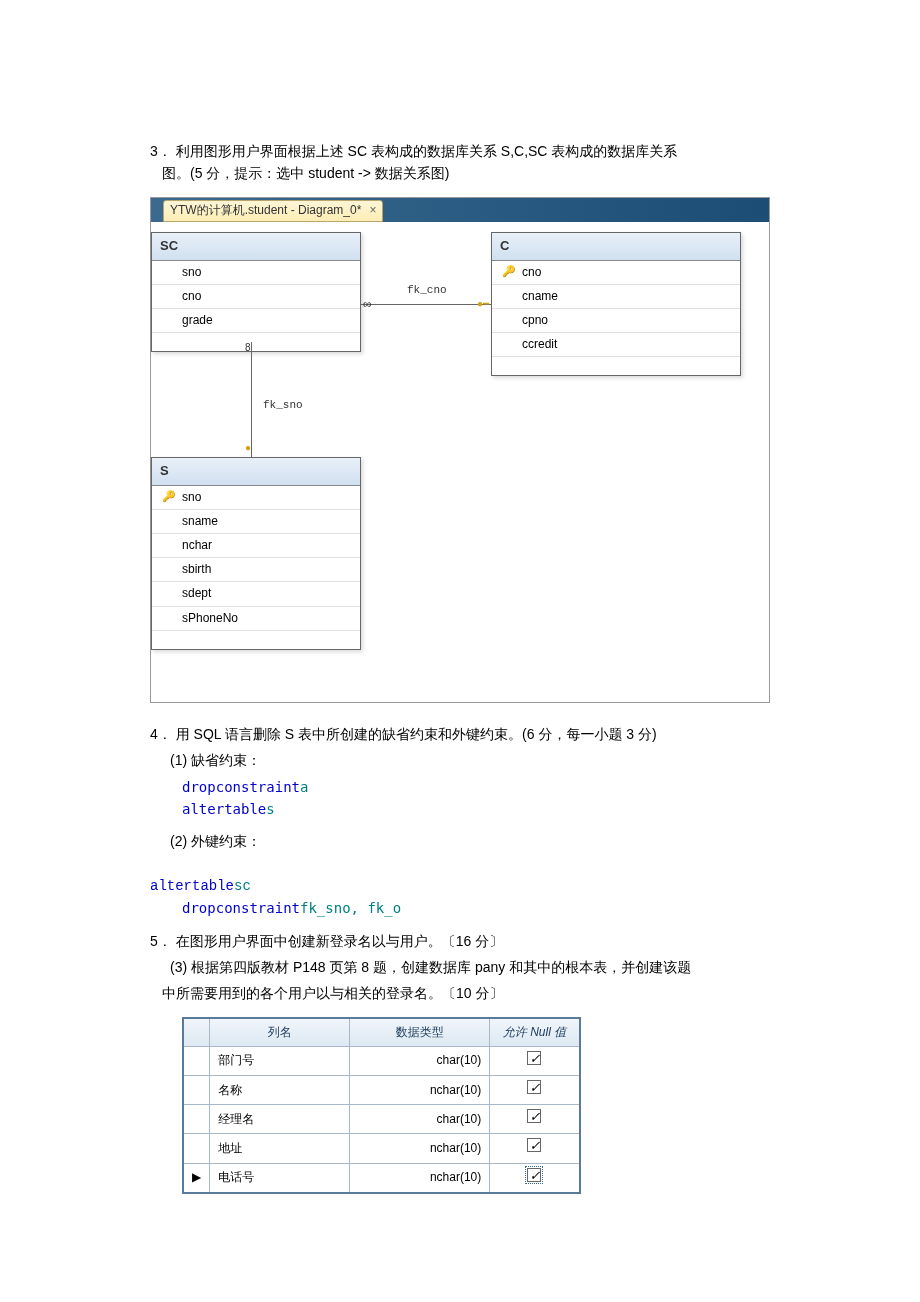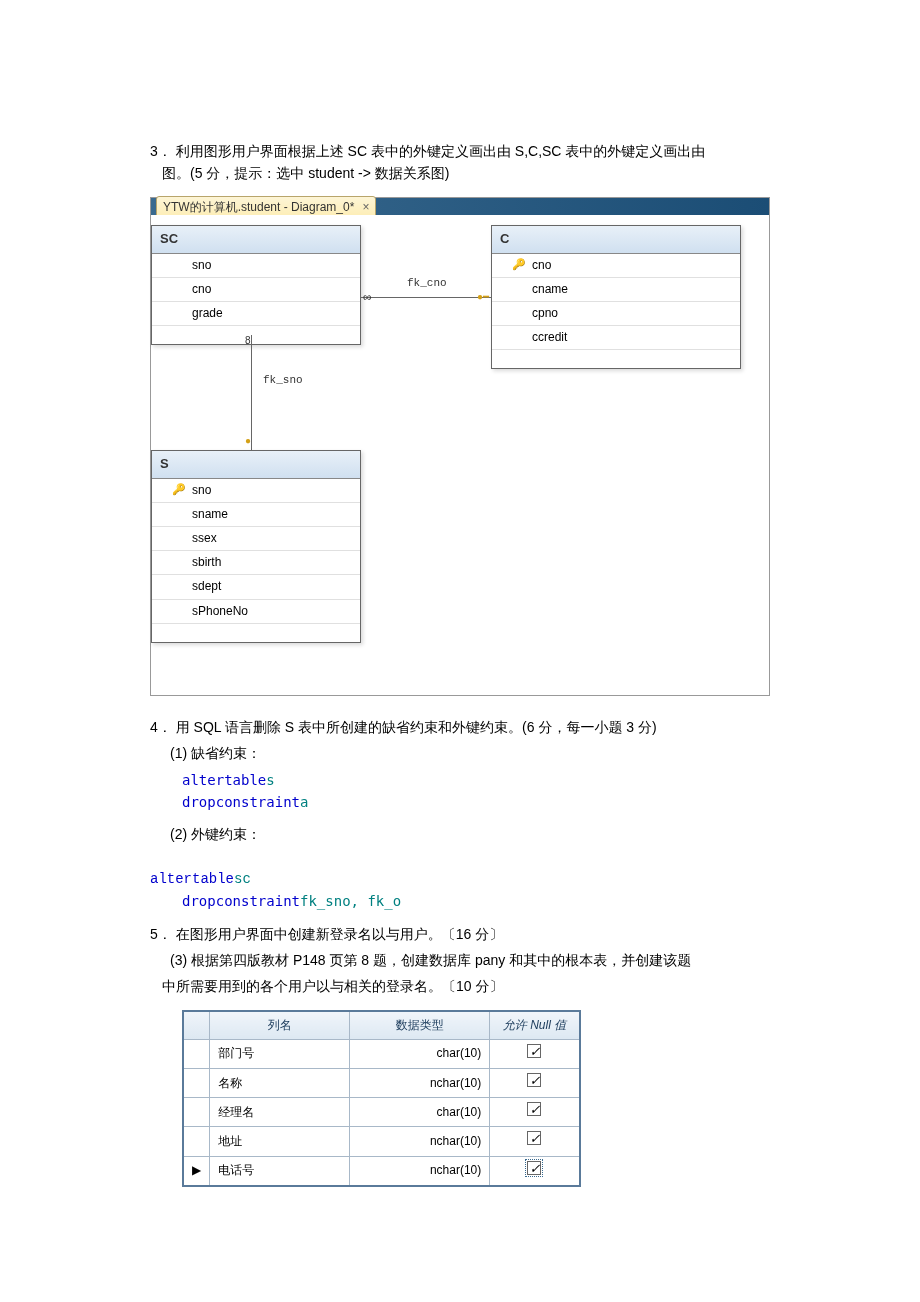"利用图形用户界面根据上述 SC 表中的外键定义画出由 S,C,SC" span.q-text { text: 中的外键定义画出由 S,C,SC 表中的外键定义画出由 -> 构成的数据库关系 S,C,SC 表构成的数据库关系 }
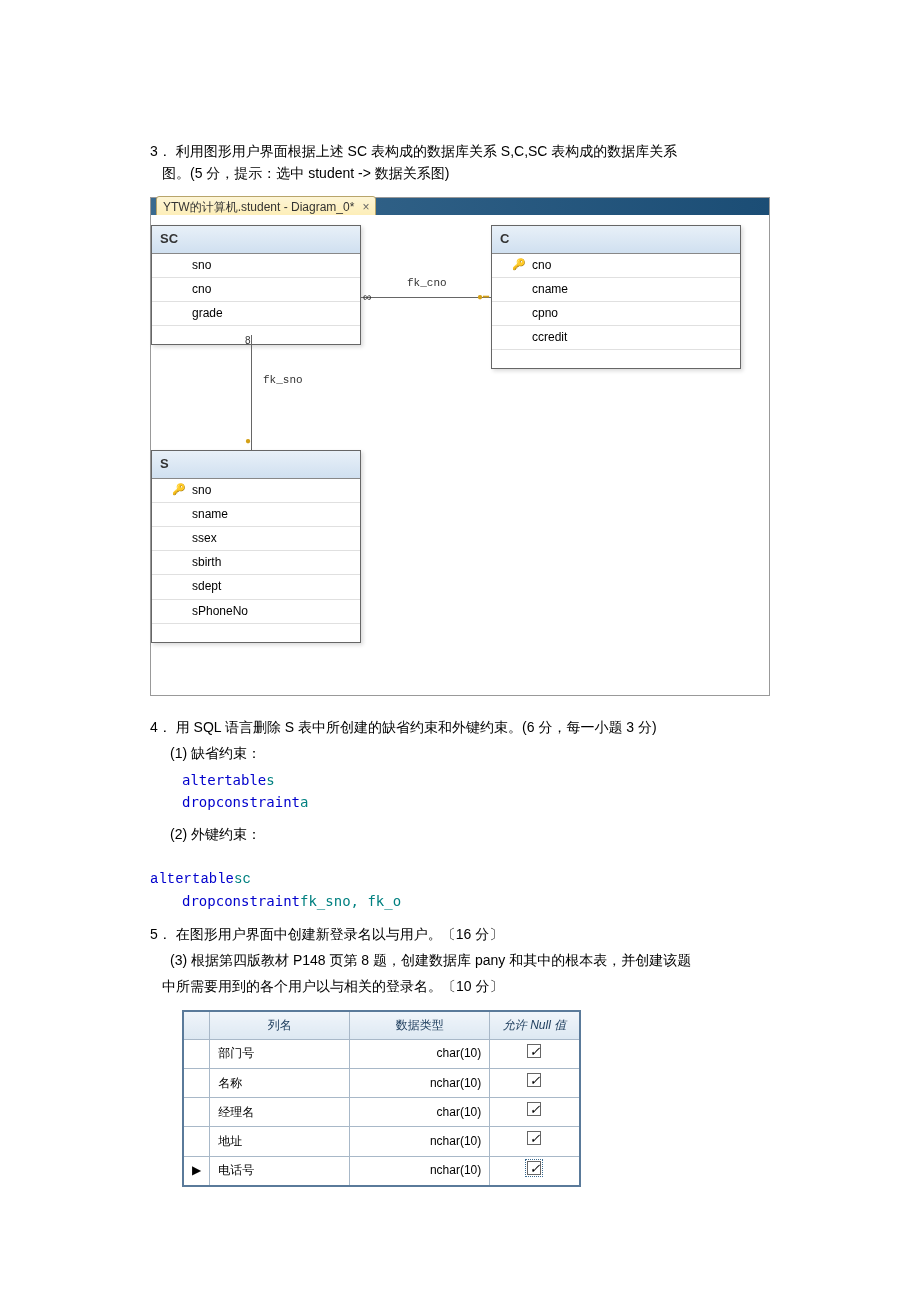"YTW的计算机.student - Diagram_0*" .tab-bar { height: 17px -> 24px; padding-left: 5px -> 12px }
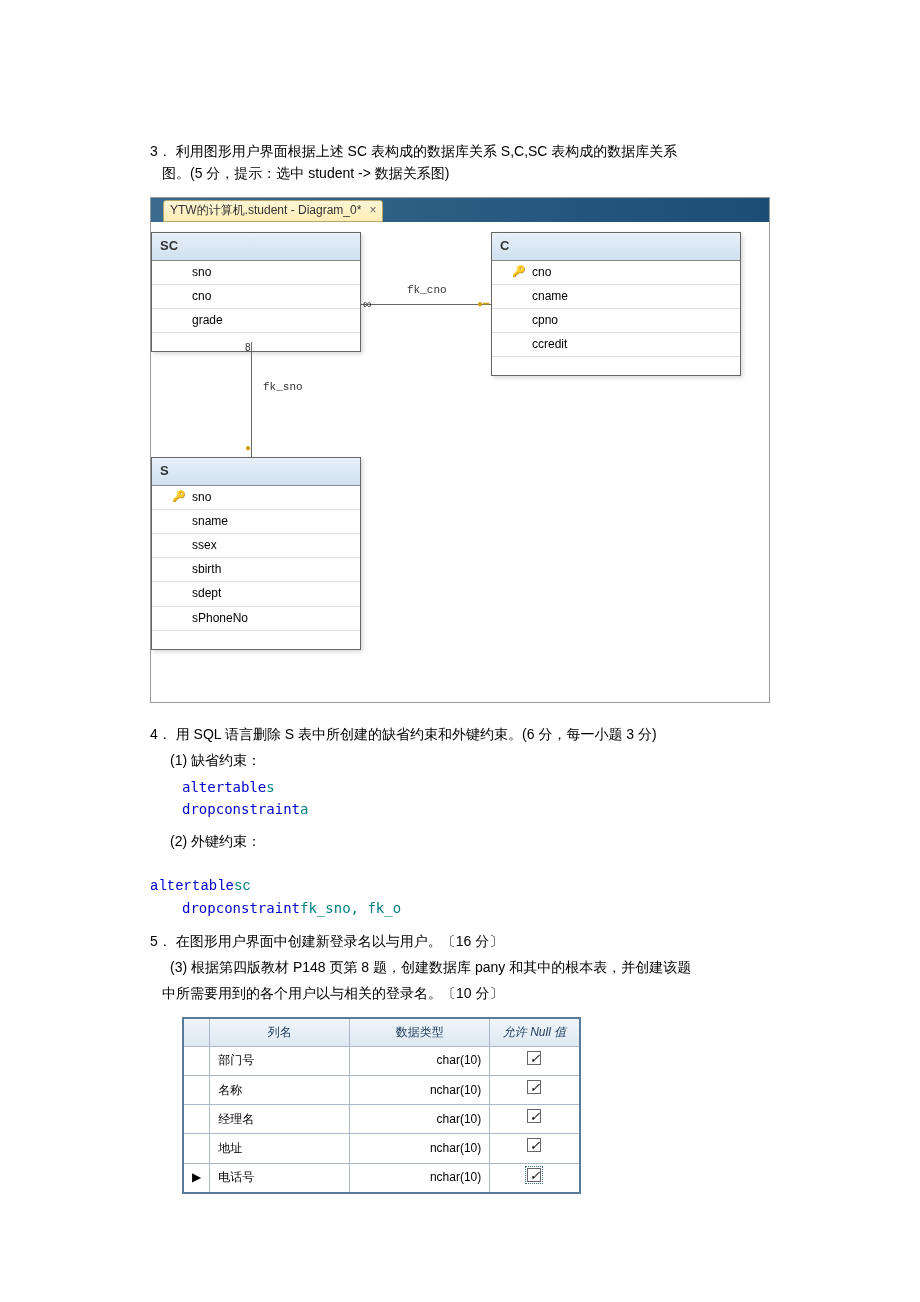"sno" .db-table-row { padding: 2px 18px -> 2px 8px }
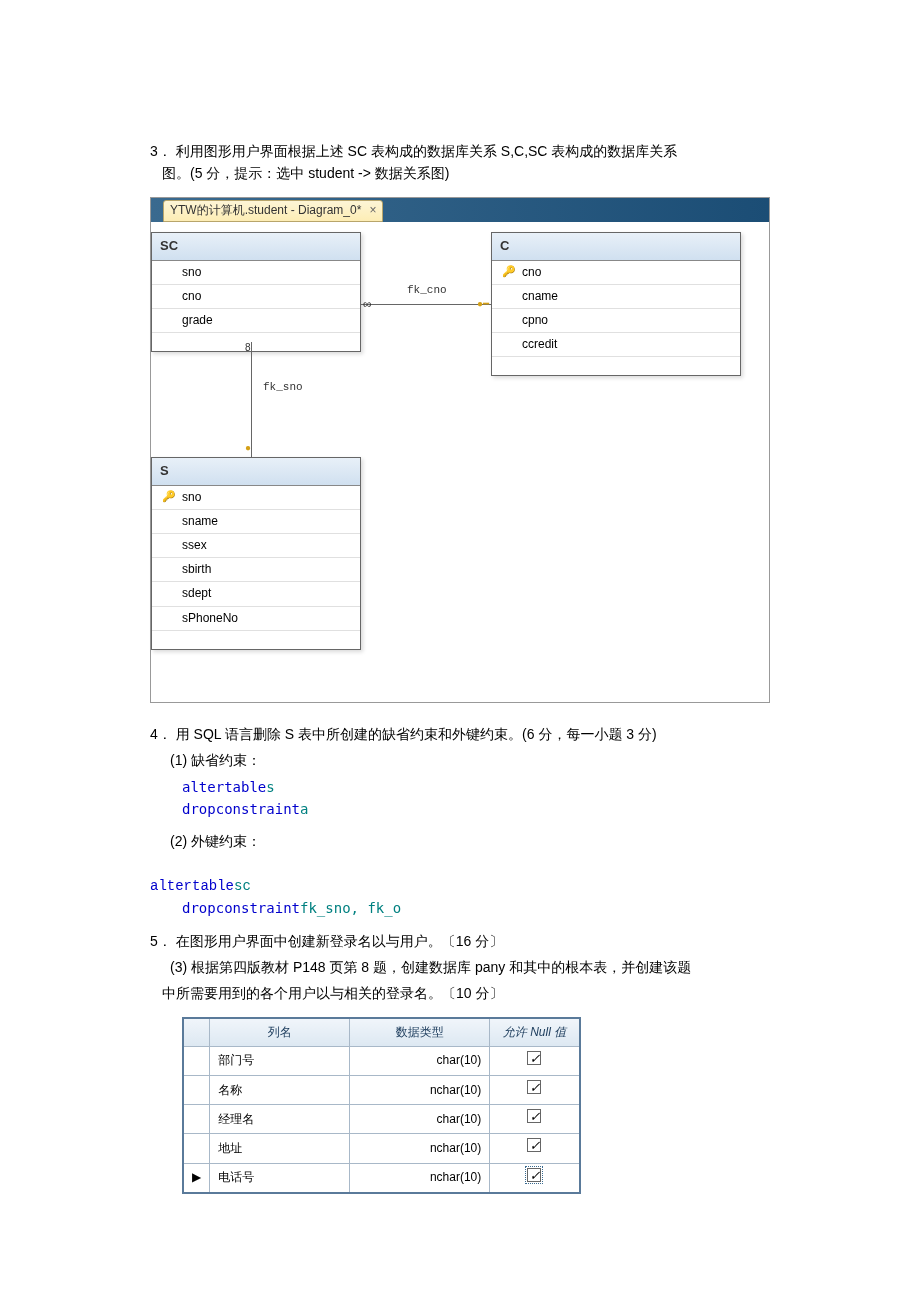"fk_sno" div.fk-label { top: 157px -> 175px }
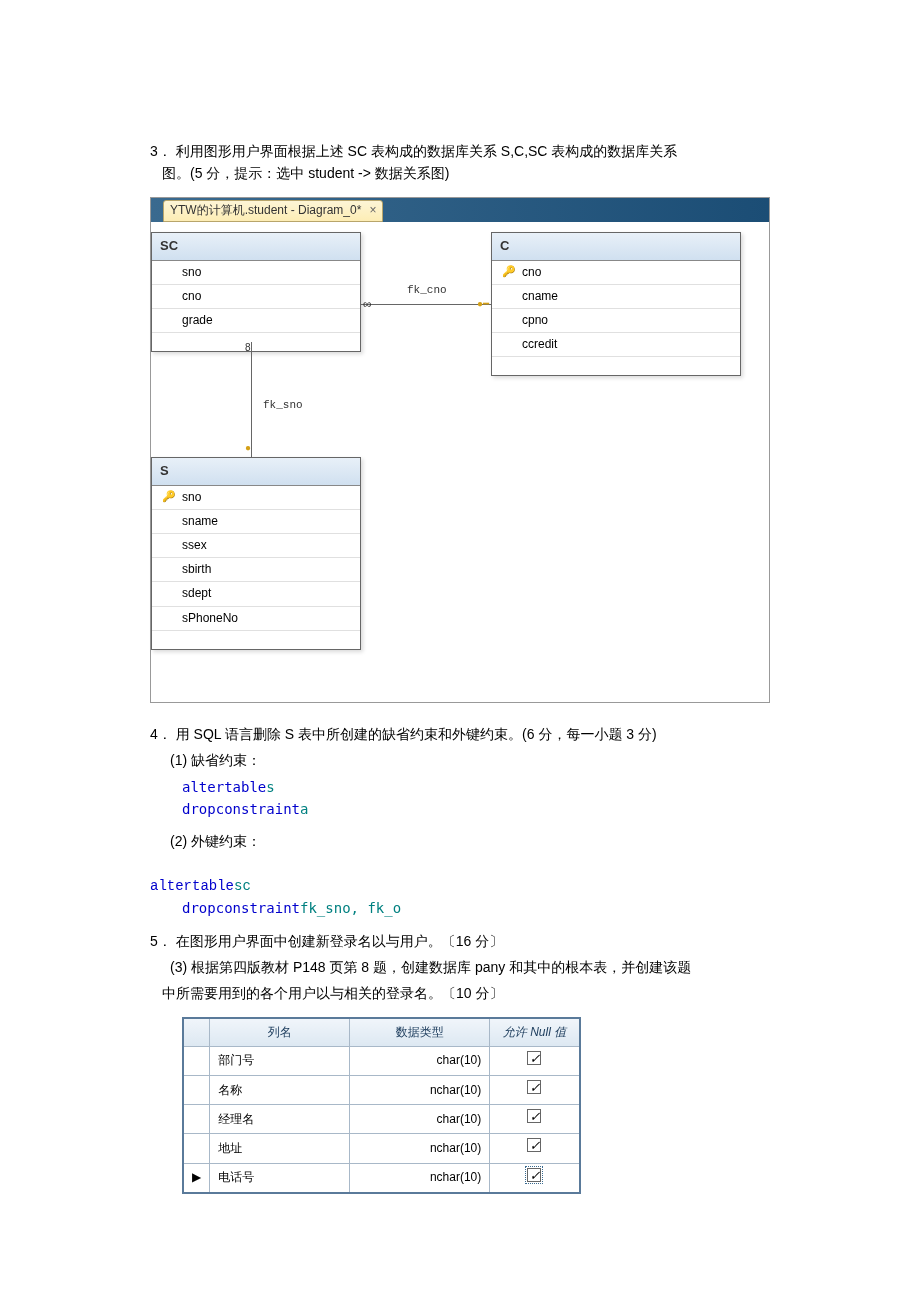"ssex" span.col-name { text: ssex -> nchar }
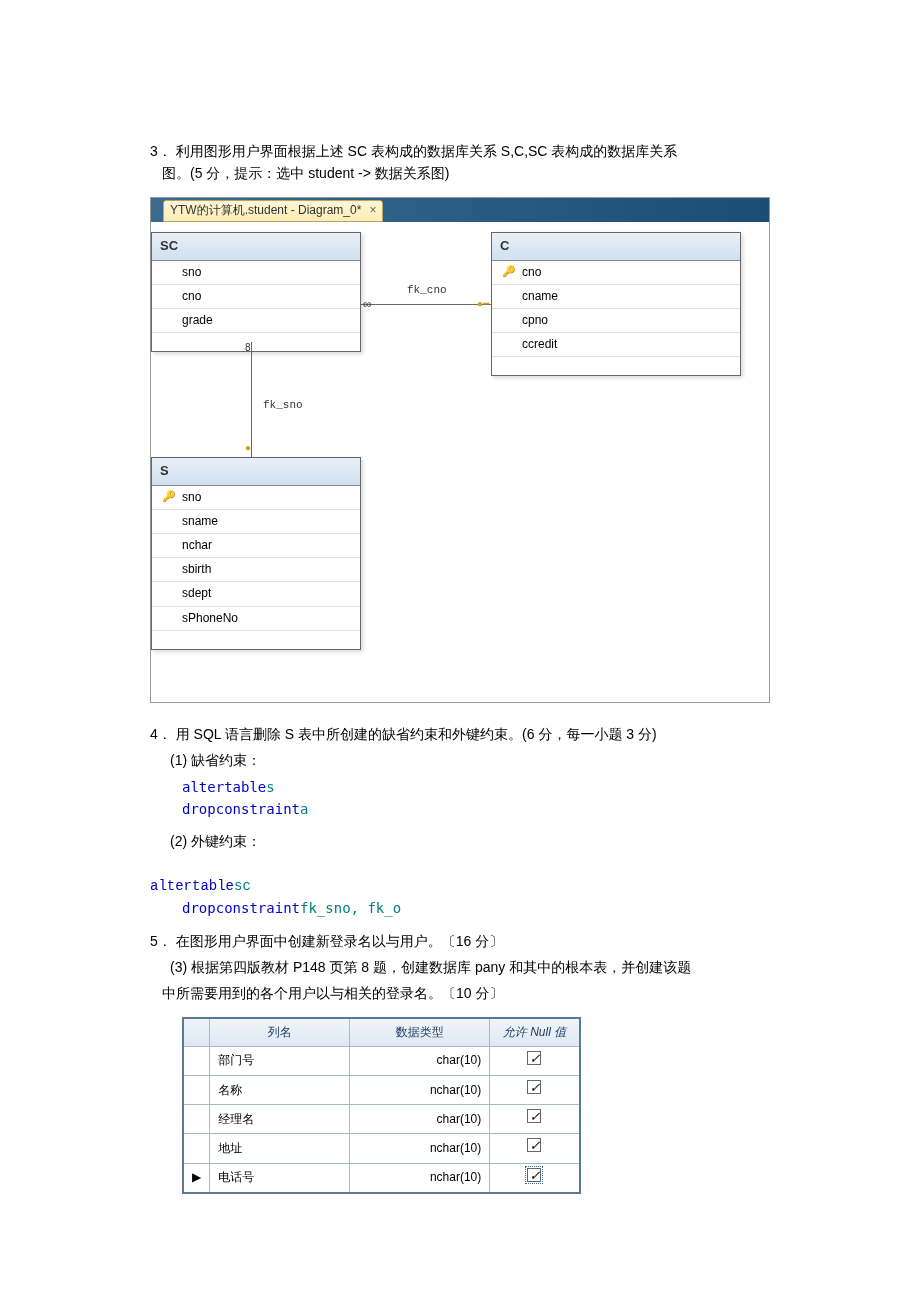"altertables" div { order: before "dropconstrainta" -> after "dropconstrainta" }
